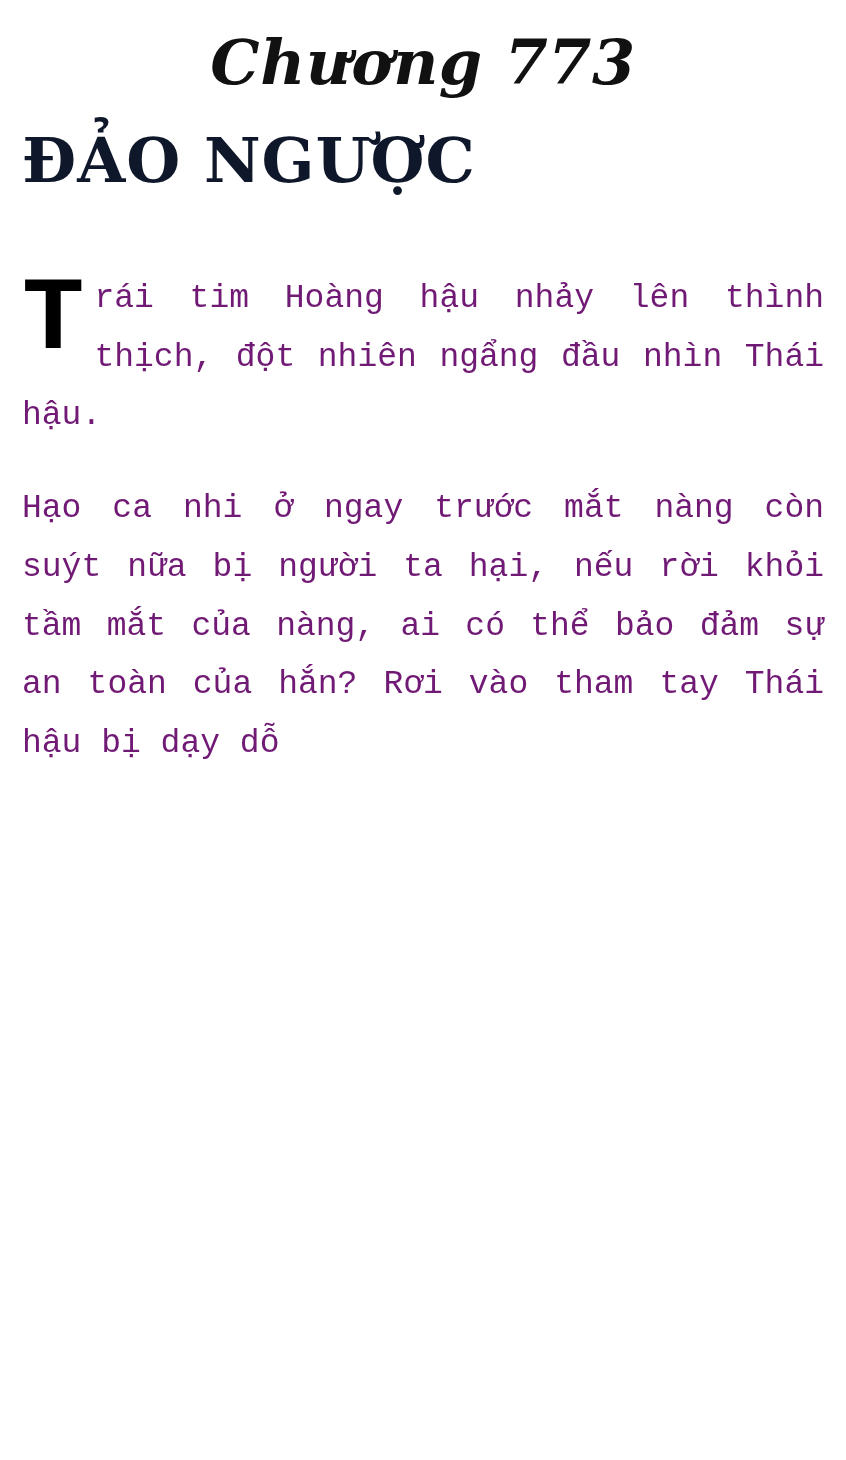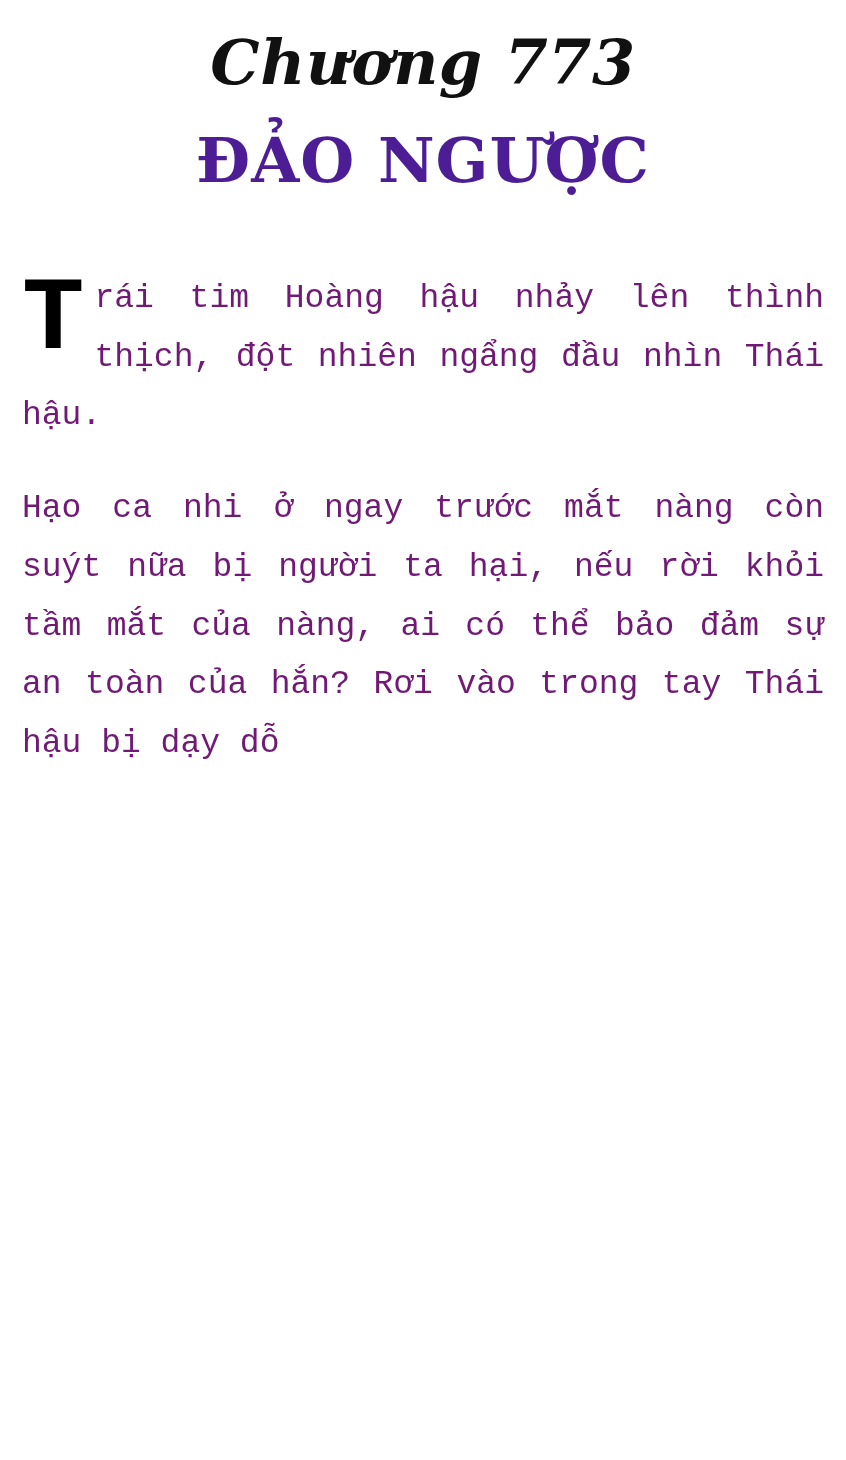"ĐẢO NGƯỢC" .chapter-title { color: #4c1d95 -> #0f172a; text-align: center -> none }
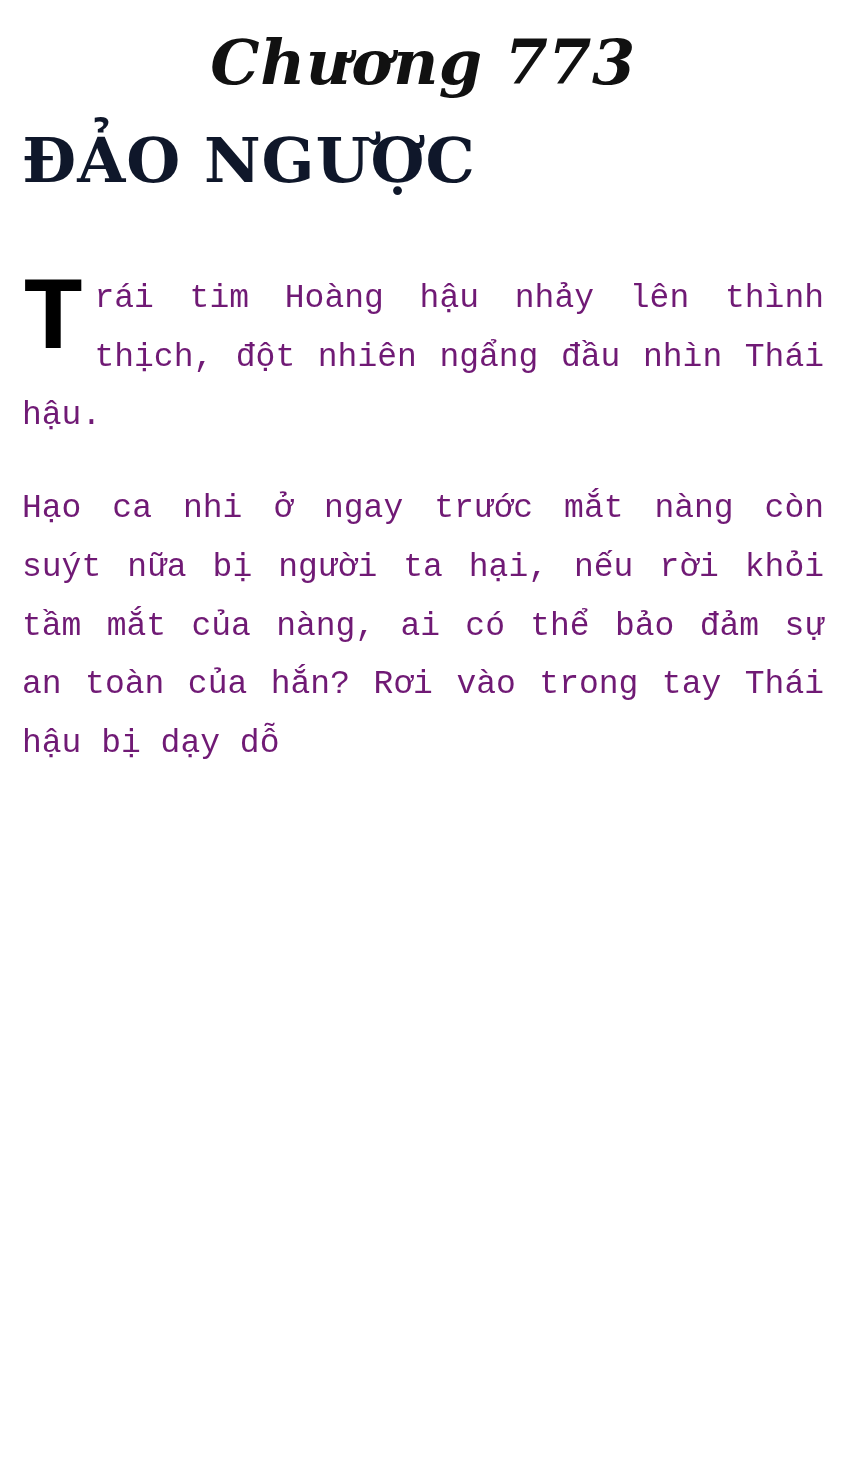"Hạo ca nhi ở ngay" p.para { text: trong -> tham }
